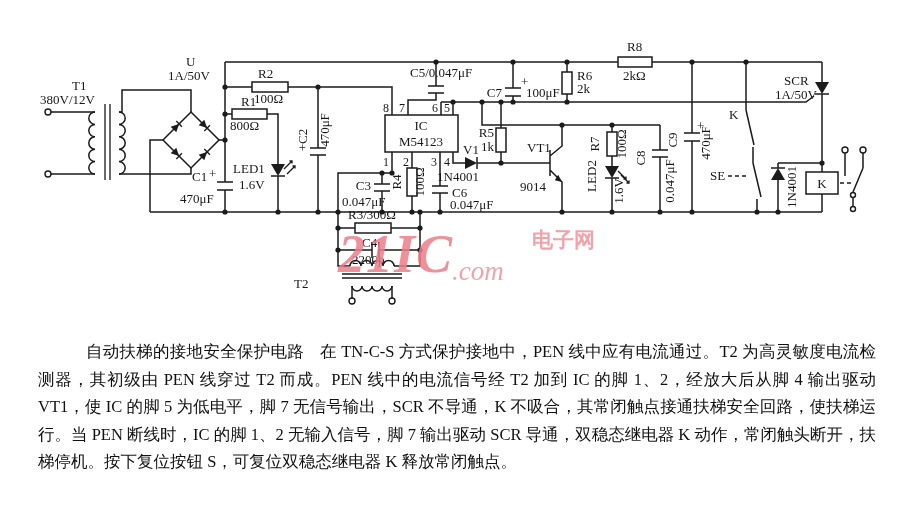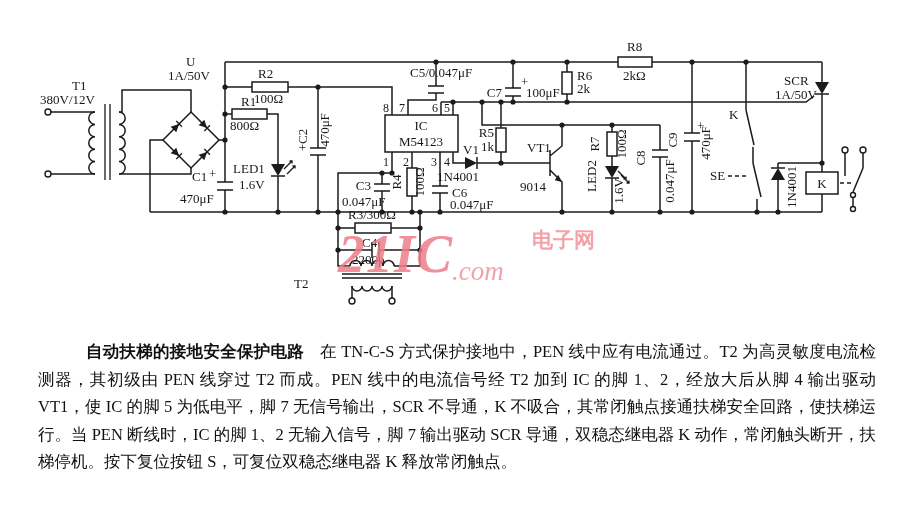"自动扶梯的接地安全保护电路" #desc .t { font-weight: bold -> normal }
